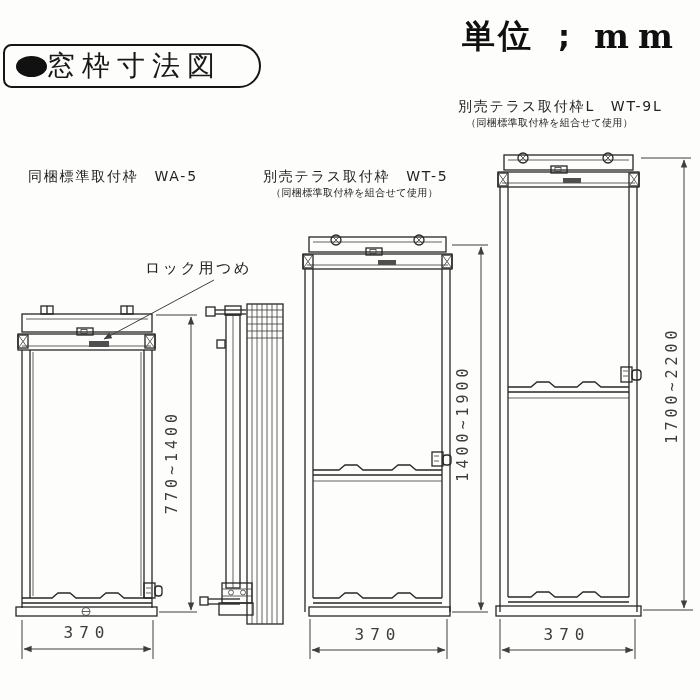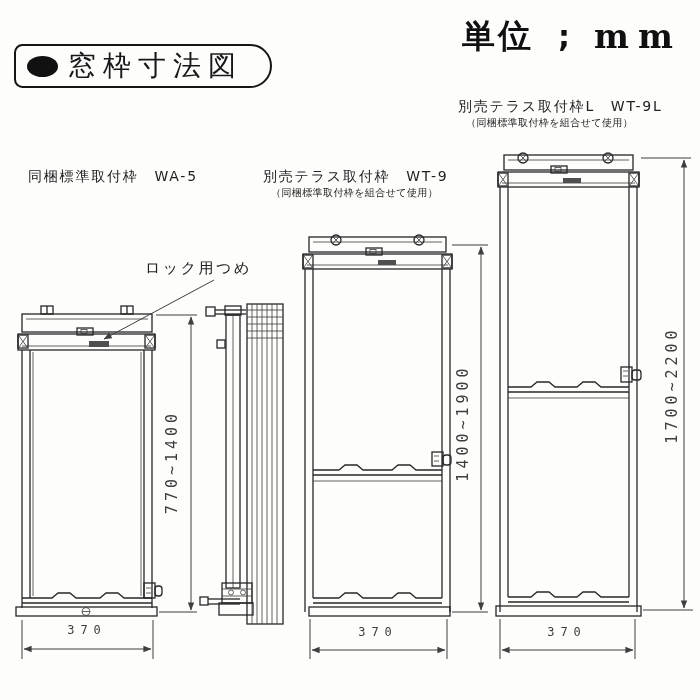"窓枠寸法図" .title-box { gap: 10px -> none; left: 14px -> 3px }
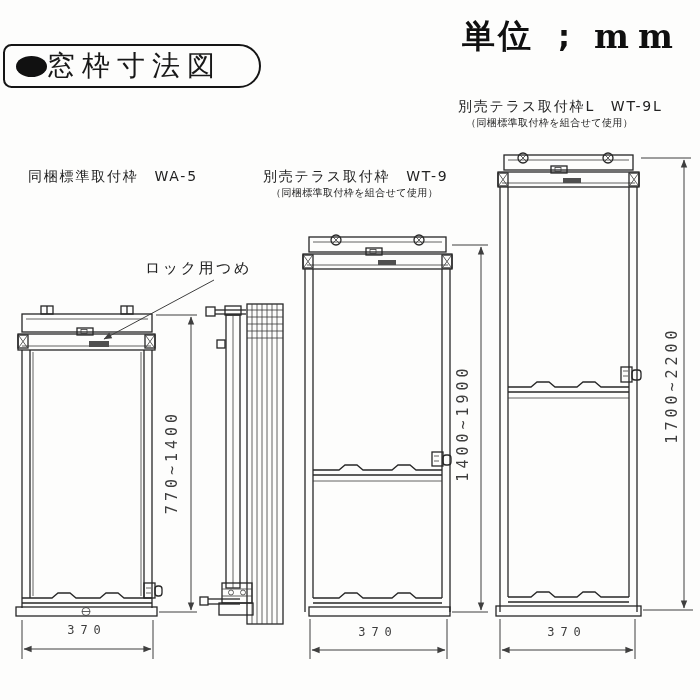"別売テラス取付枠 WT-9" div.flabel { text: WT-9 -> WT-5 }
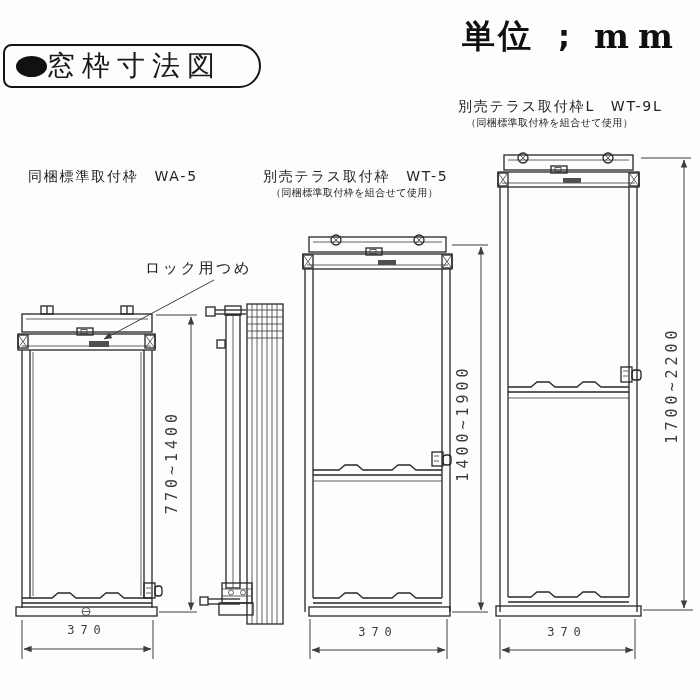"370" .dim-h { font-size: 12px -> 16px }
